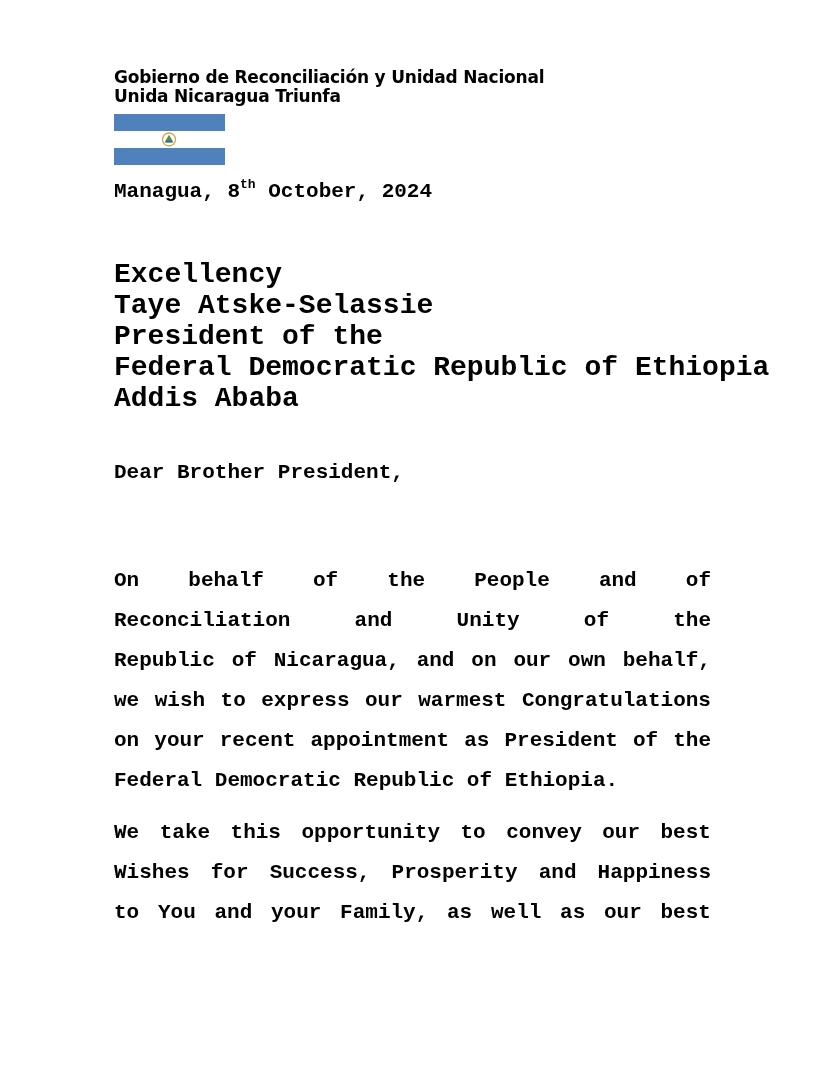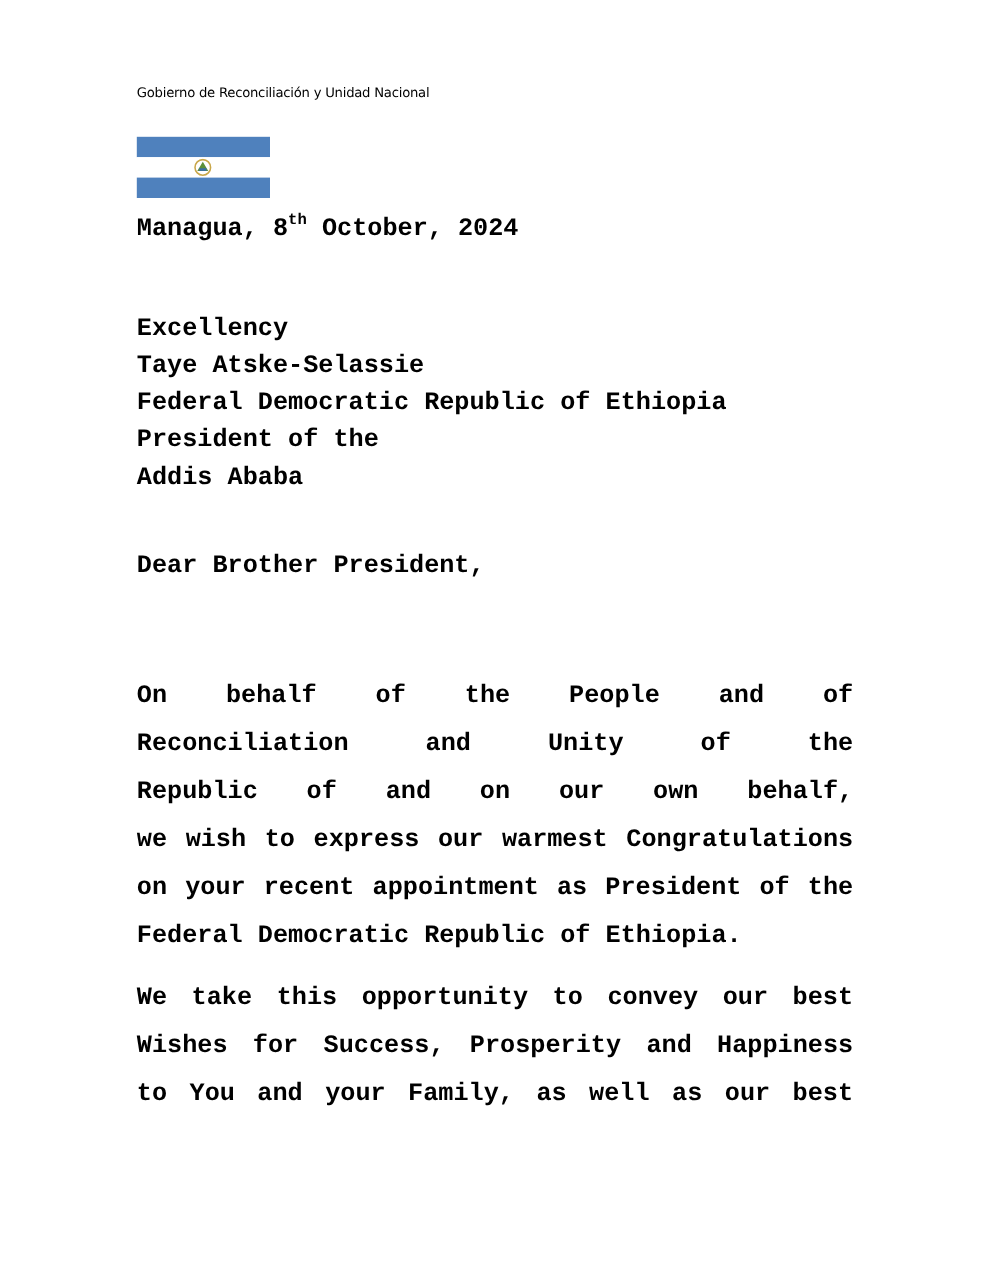"Gobierno de Reconciliación y Unidad" .letterhead { font-size: 11px -> 17px; font-weight: normal -> bold }
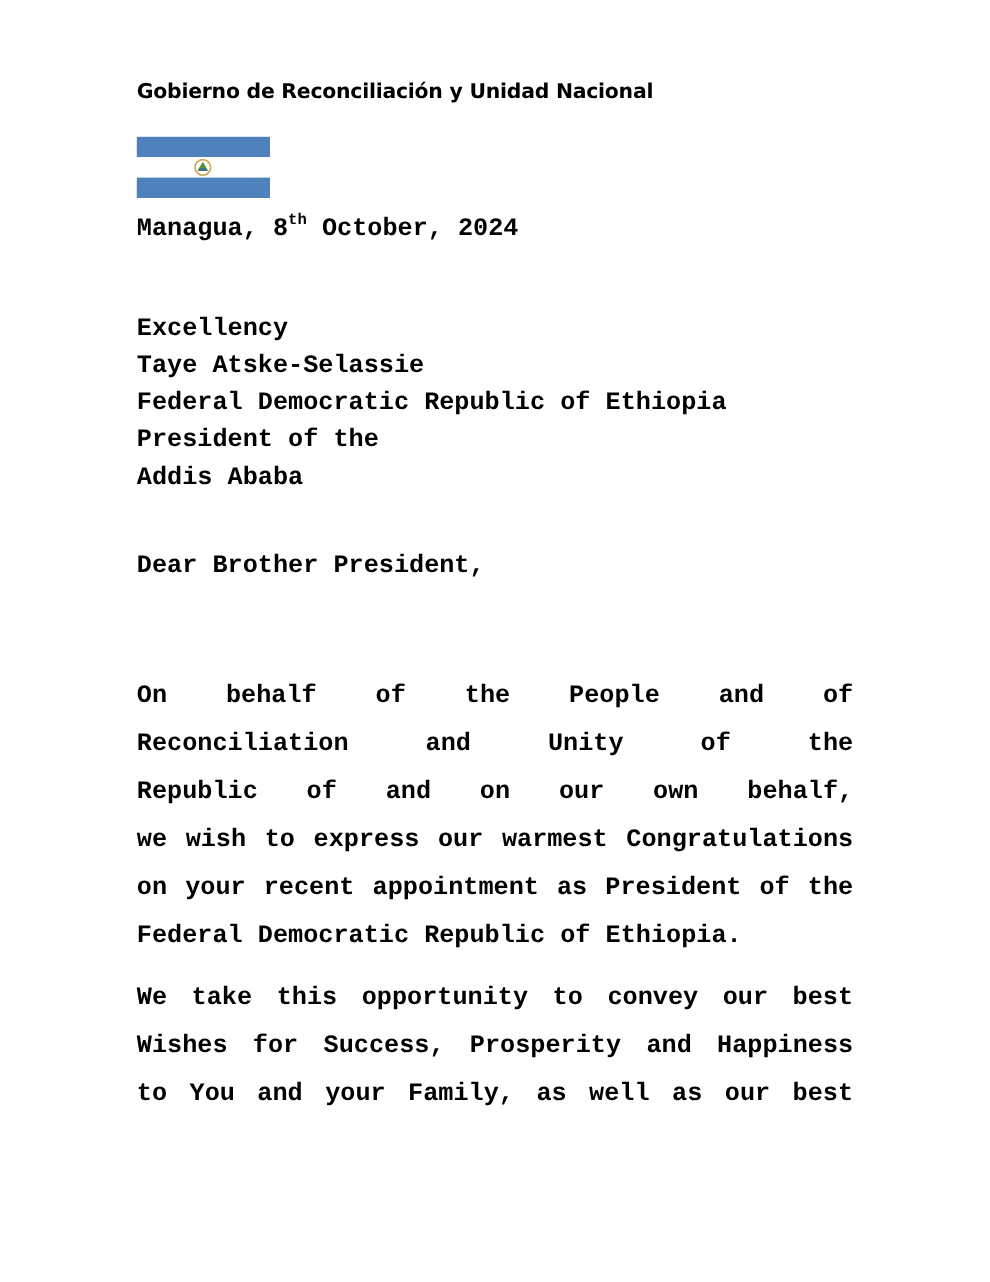"Unida Nicaragua Triunfa" div { html: none -> <div>Unida Nicaragua Triunfa</div> }
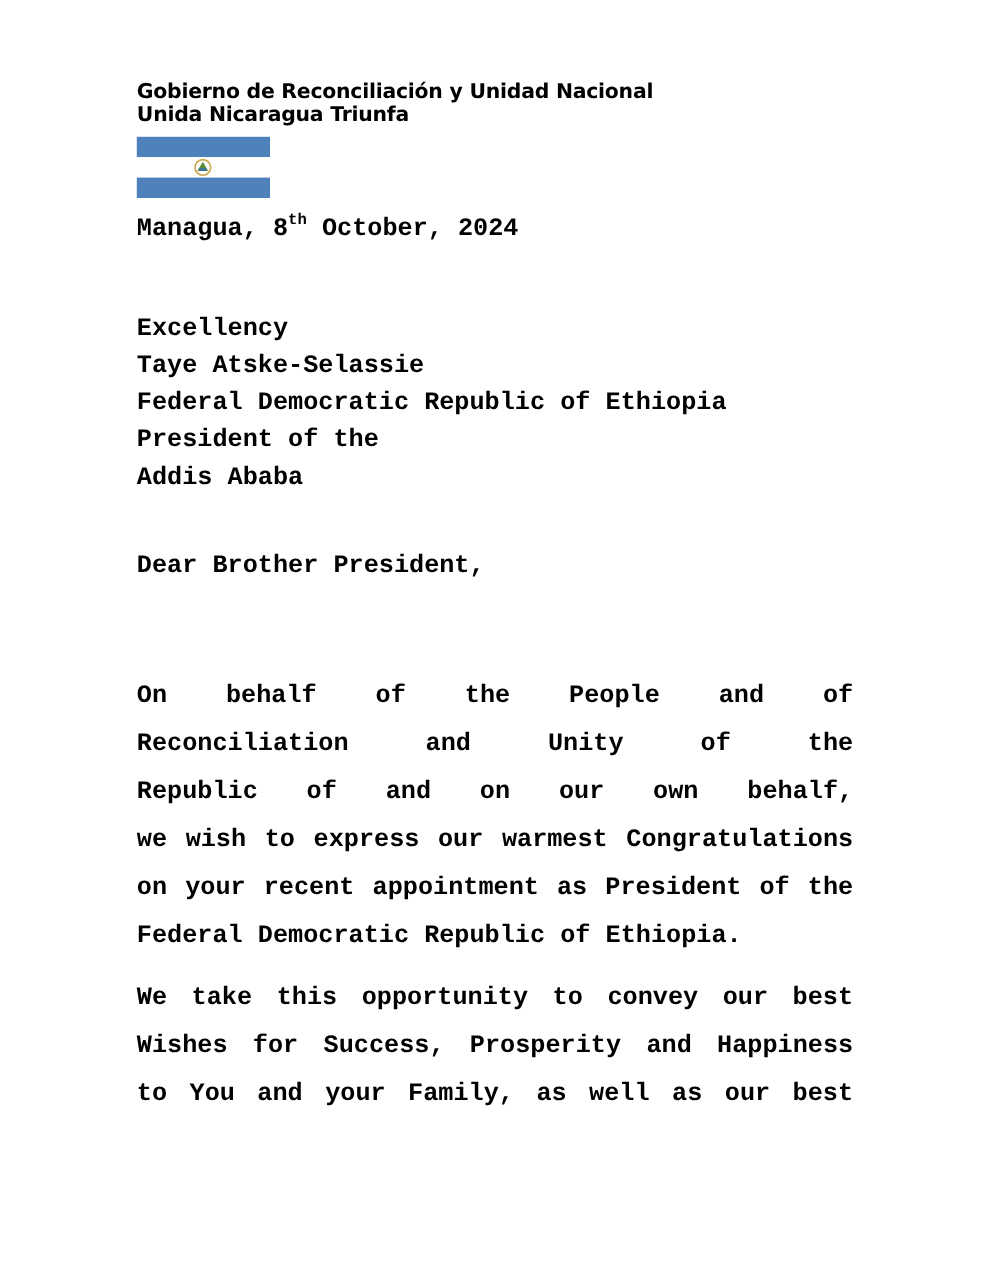"Excellency" .address { font-size: 21px -> 28px }
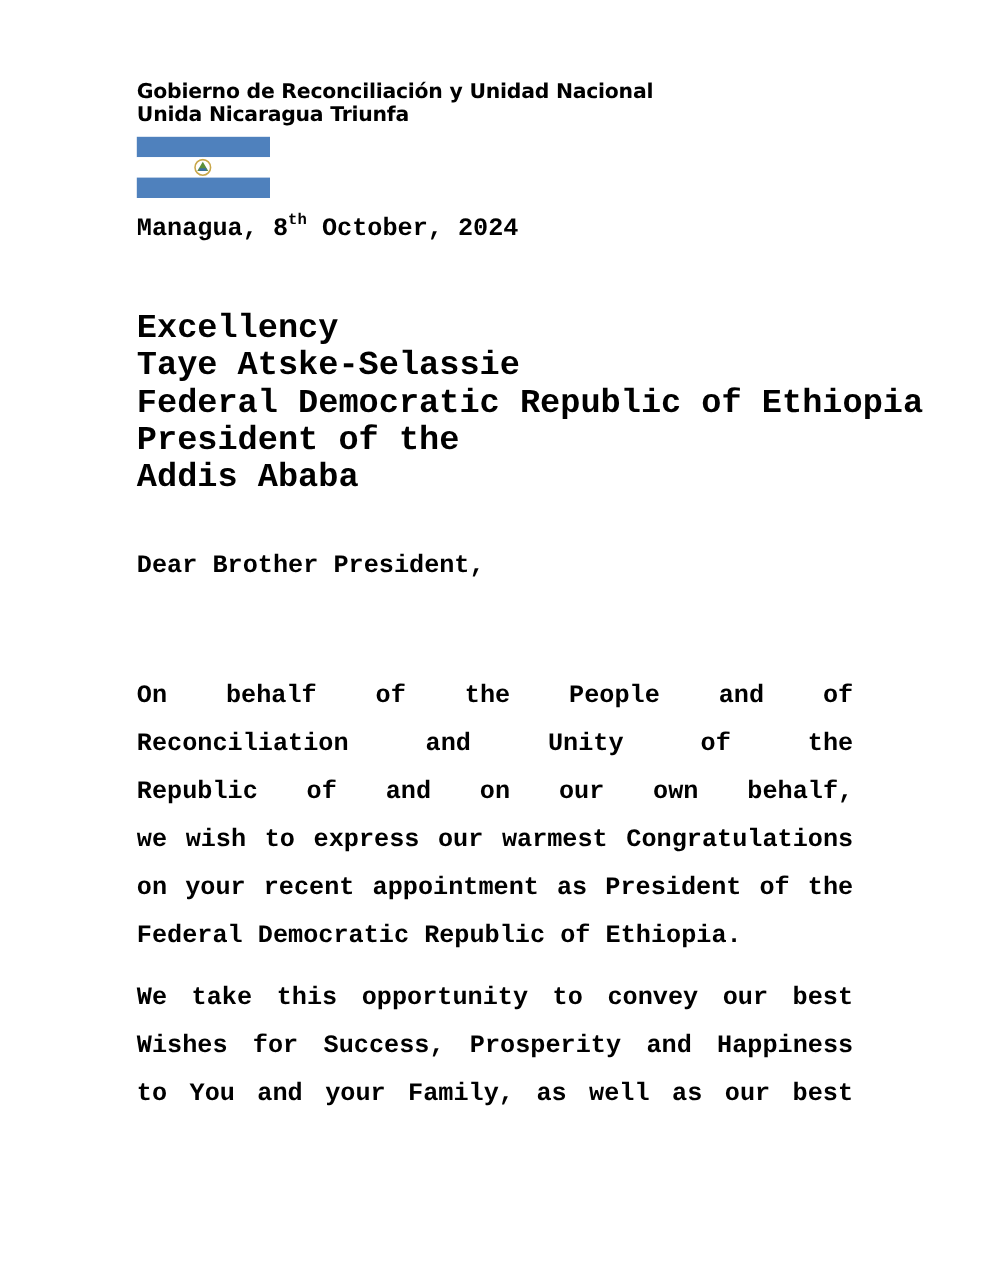"Federal Democratic Republic of Ethiopia" div { order: before "President of the" -> after "President of the" }
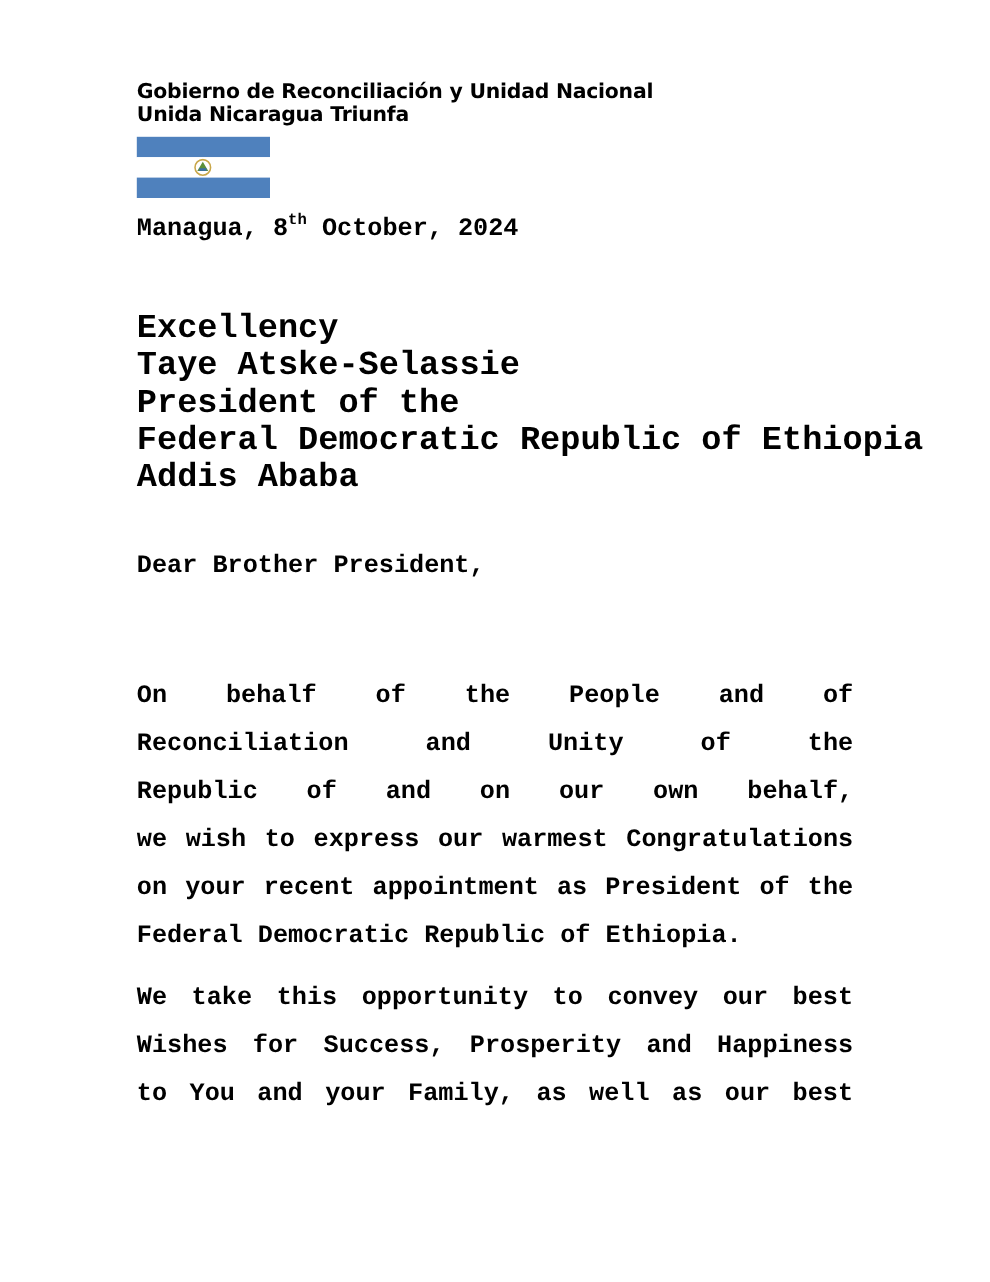"Nicaragua," span { html: none -> <span>Nicaragua,</span> }
